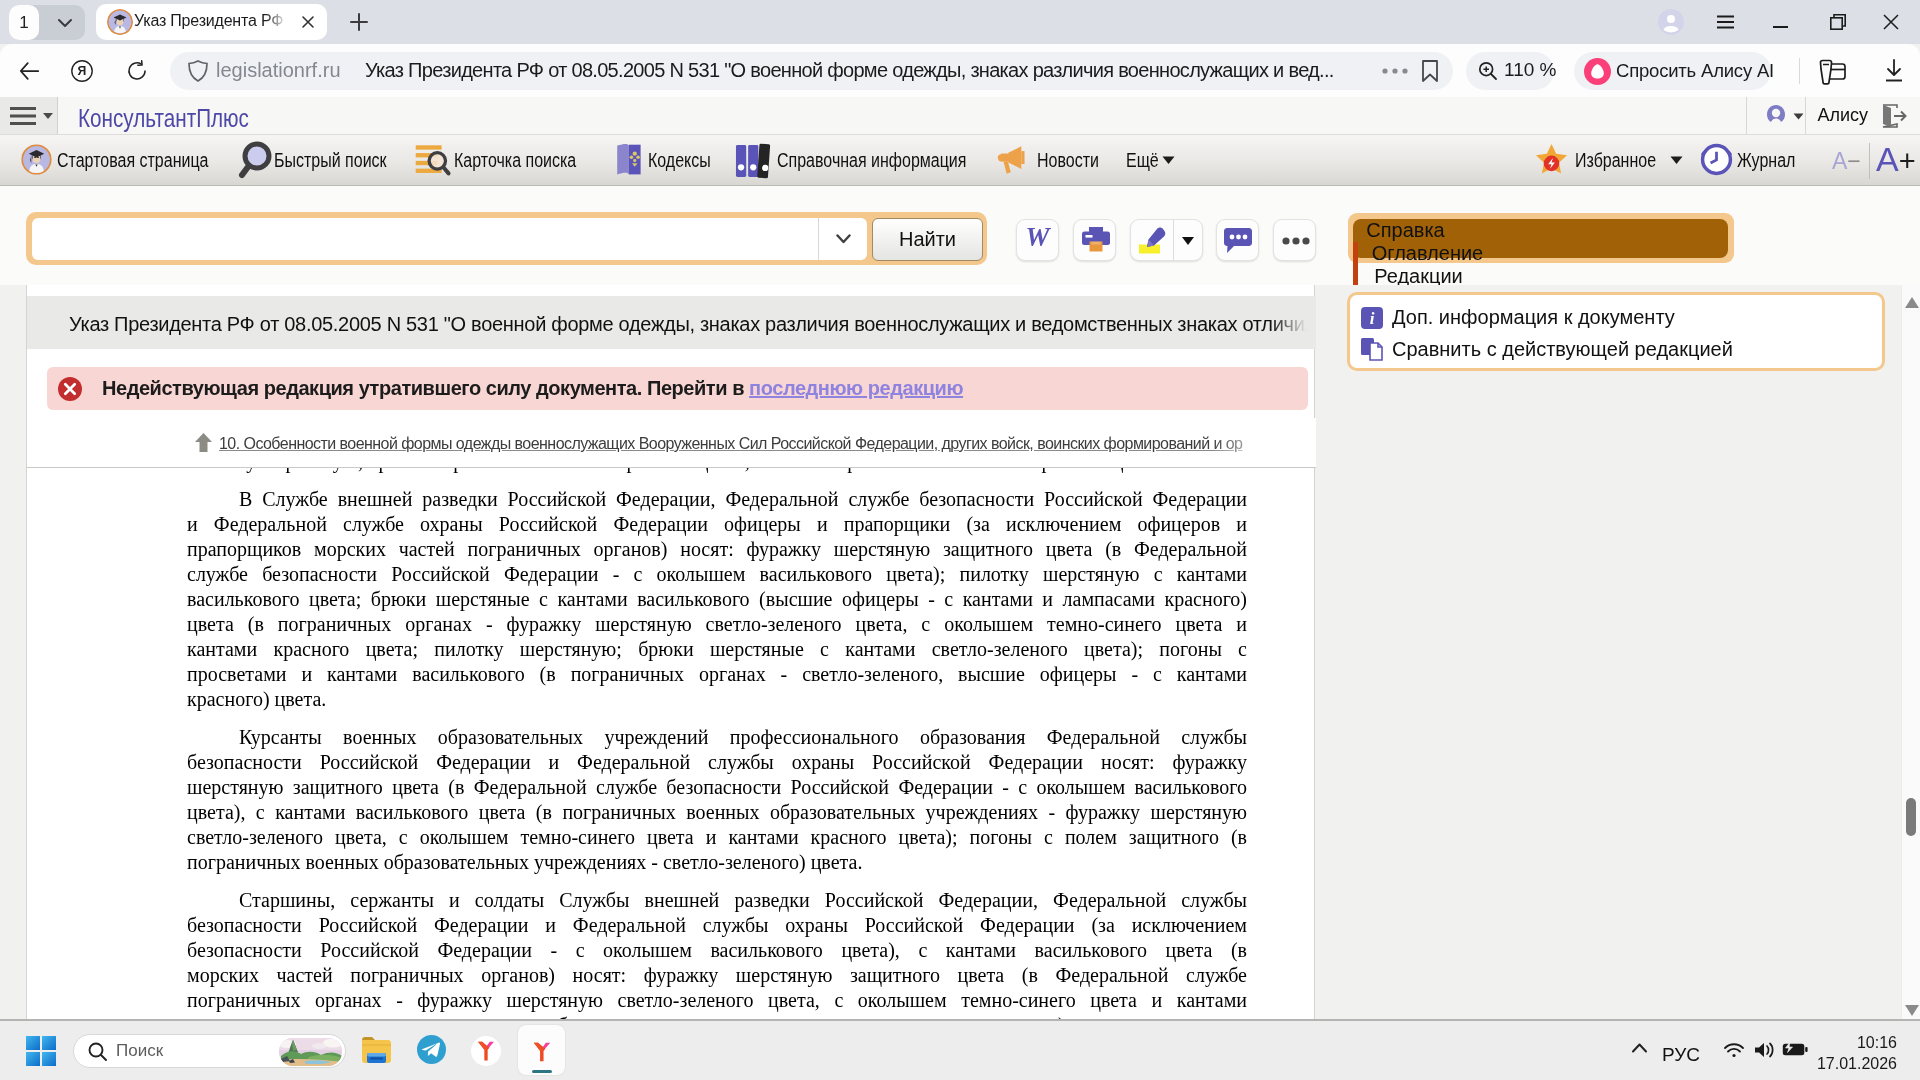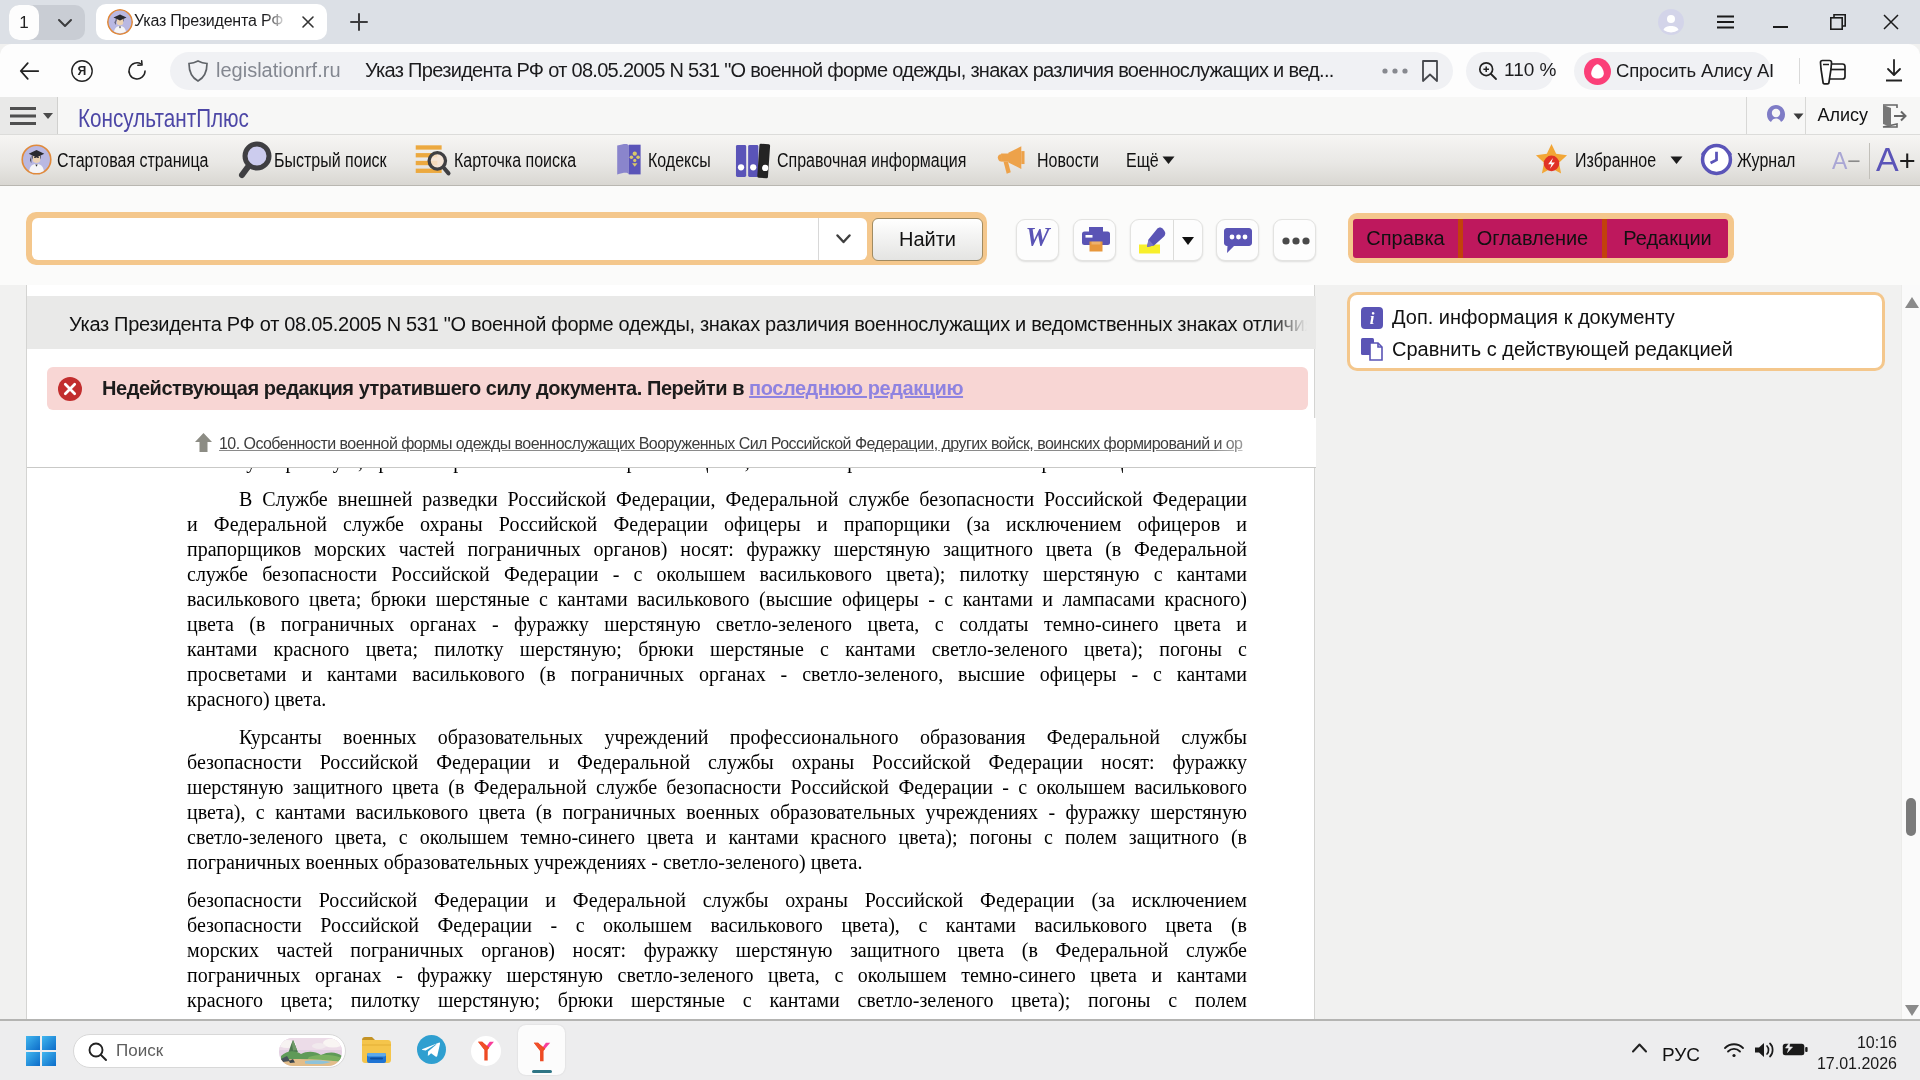"Справка" #tgrp .cells { background: #be185d -> #a16207; border-radius: 3px -> 8px; flex-direction: none -> column }
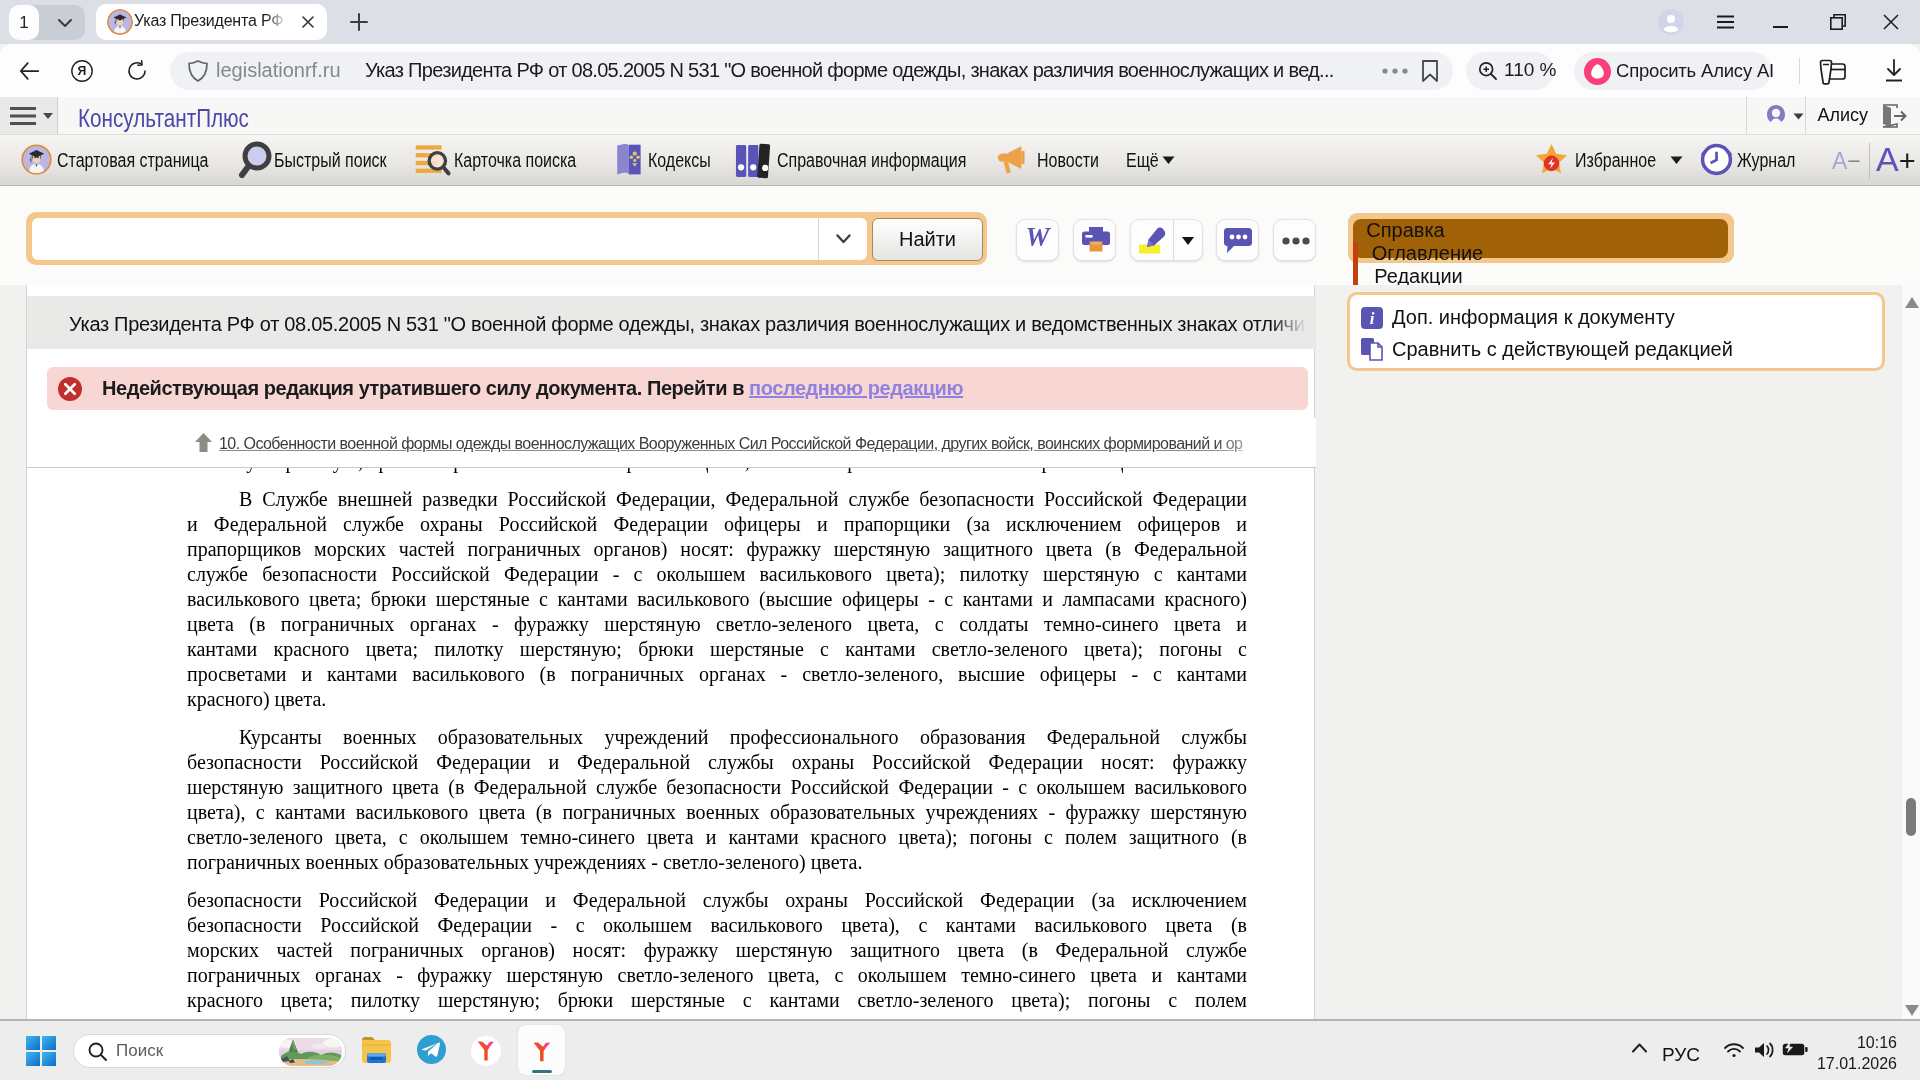"цвета (в пограничных органах -" div.ln { text: солдаты -> околышем }
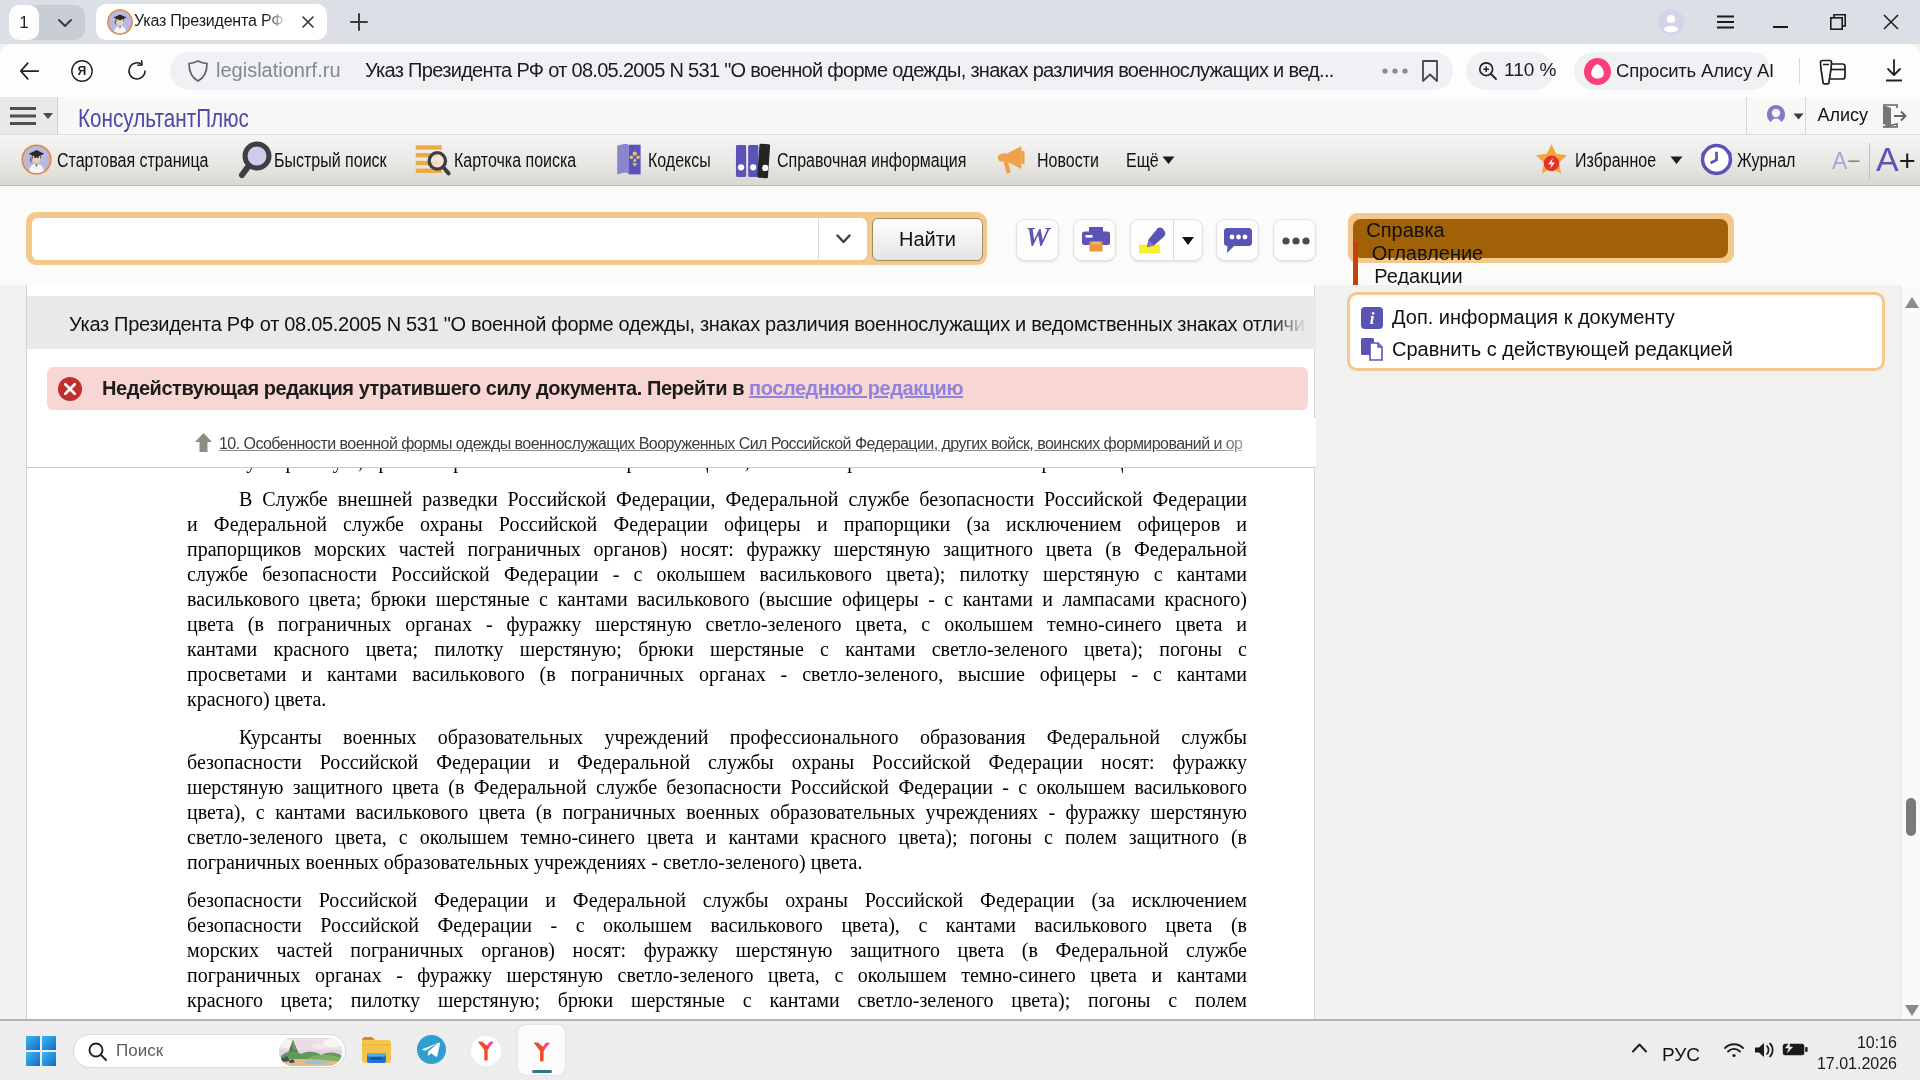"Старшины, сержанты и солдаты Службы" div.ln { html: none -> <div>Старшины, сержанты и солдаты Службы внешней разведки Российской Федерации, Федеральной службы</div> }
